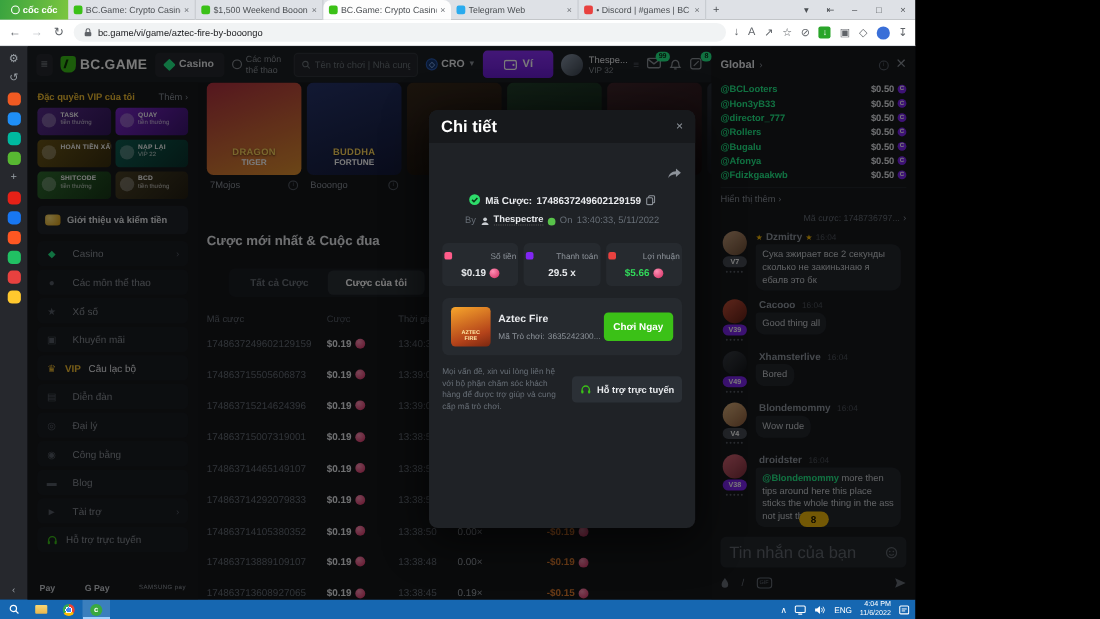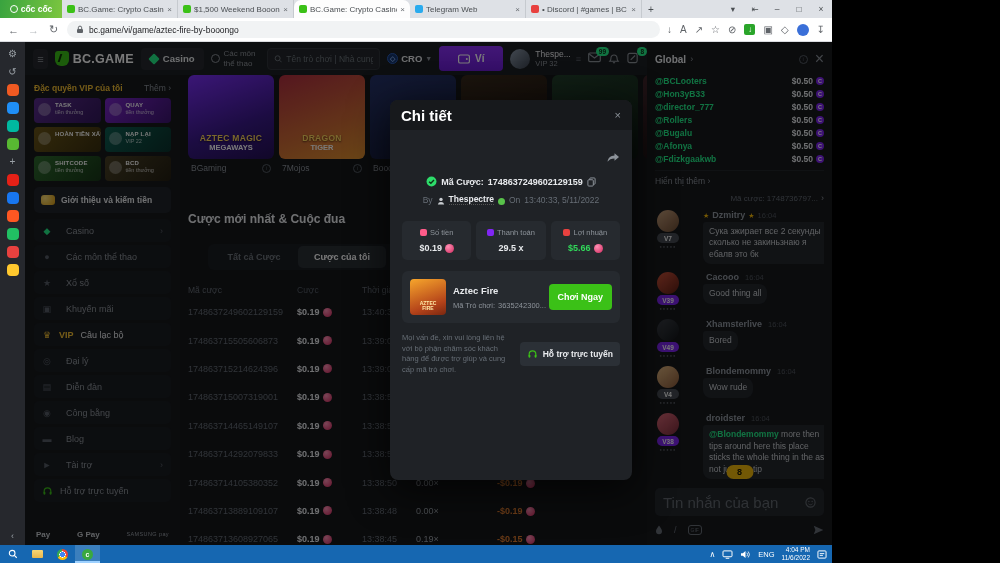"AZTEC MAGIC" div.bcol { html: <div> <div> <div>AZTEC MAGIC</div> <div>MEGAWAYS</div> </div> <div> <span>BGaming</span> <i>i</i> </div> </div> -> none }
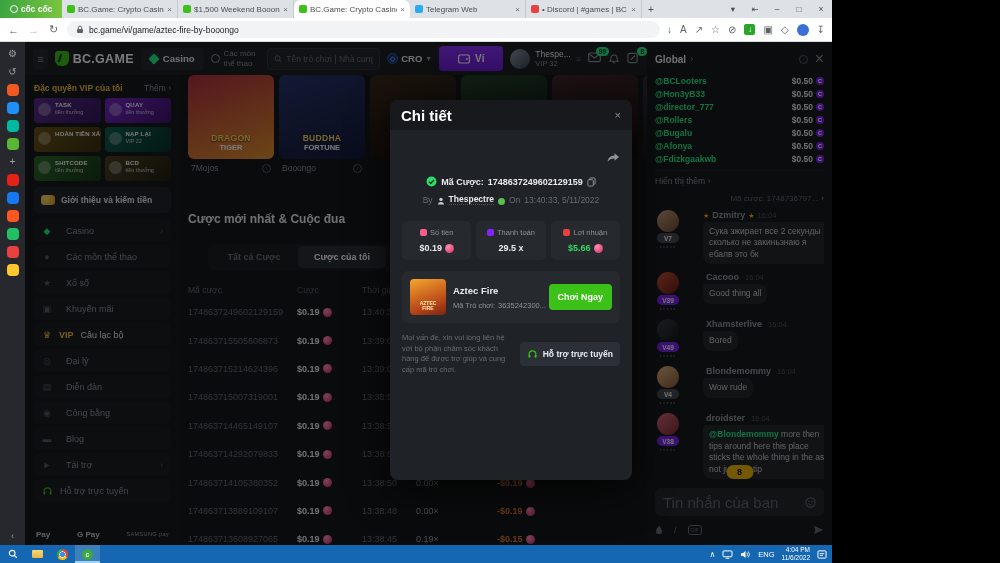"Dzmitry" .msg { gap: 22px -> 6px }
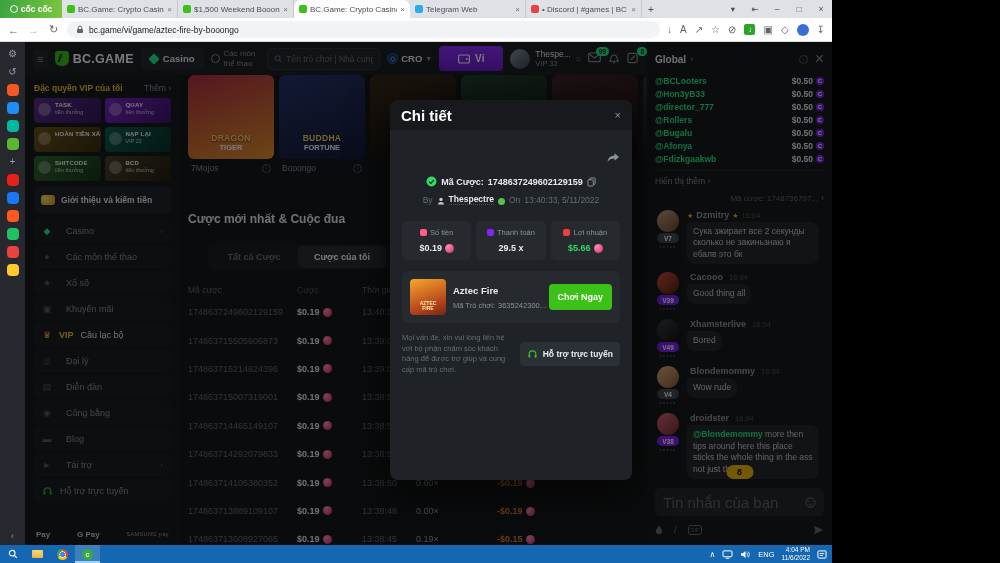"Số tiền" .stat .lab { justify-content: center -> space-between }
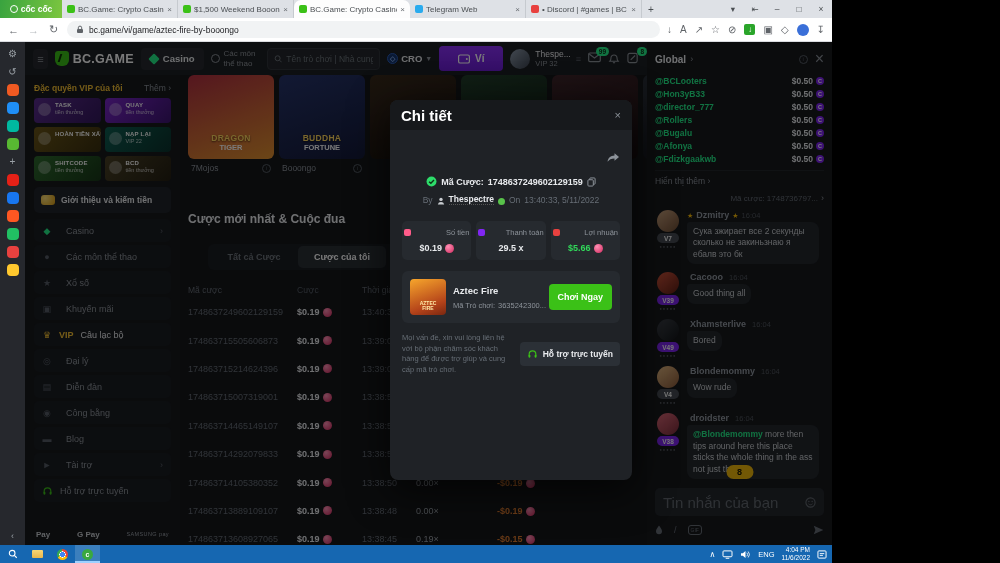"Đại lý" div.mitem { order: before "Diễn đàn" -> after "Diễn đàn" }
